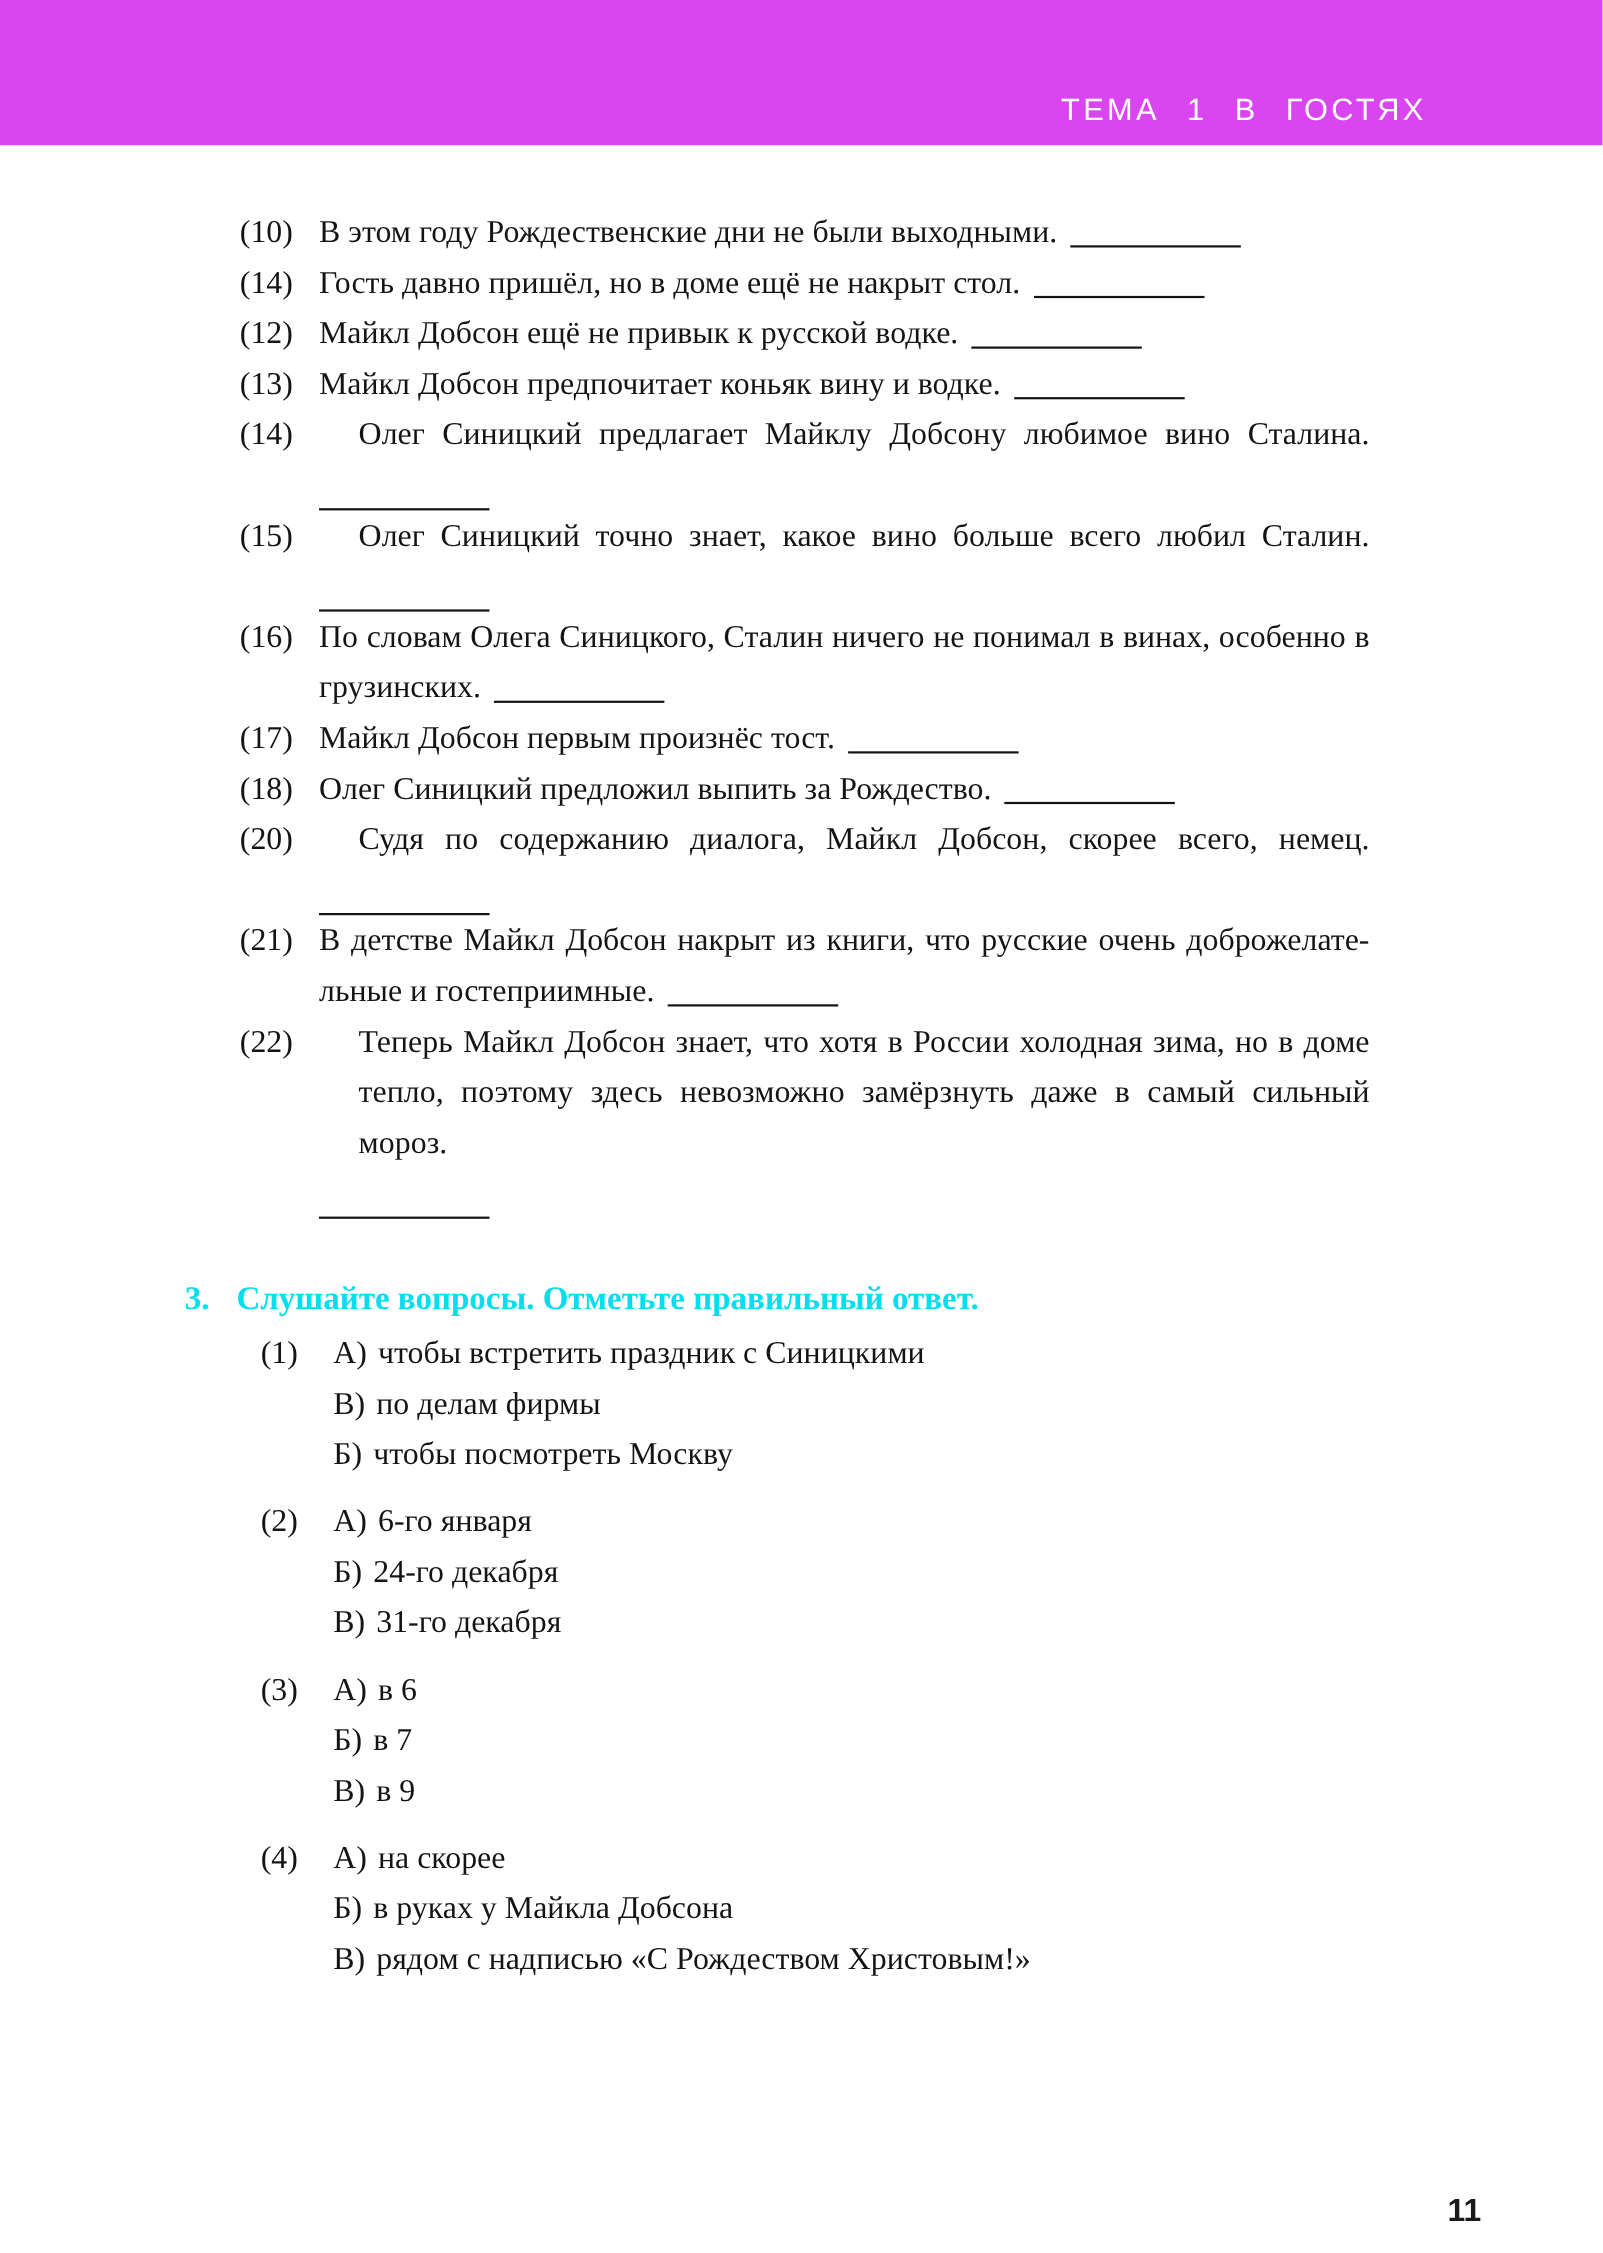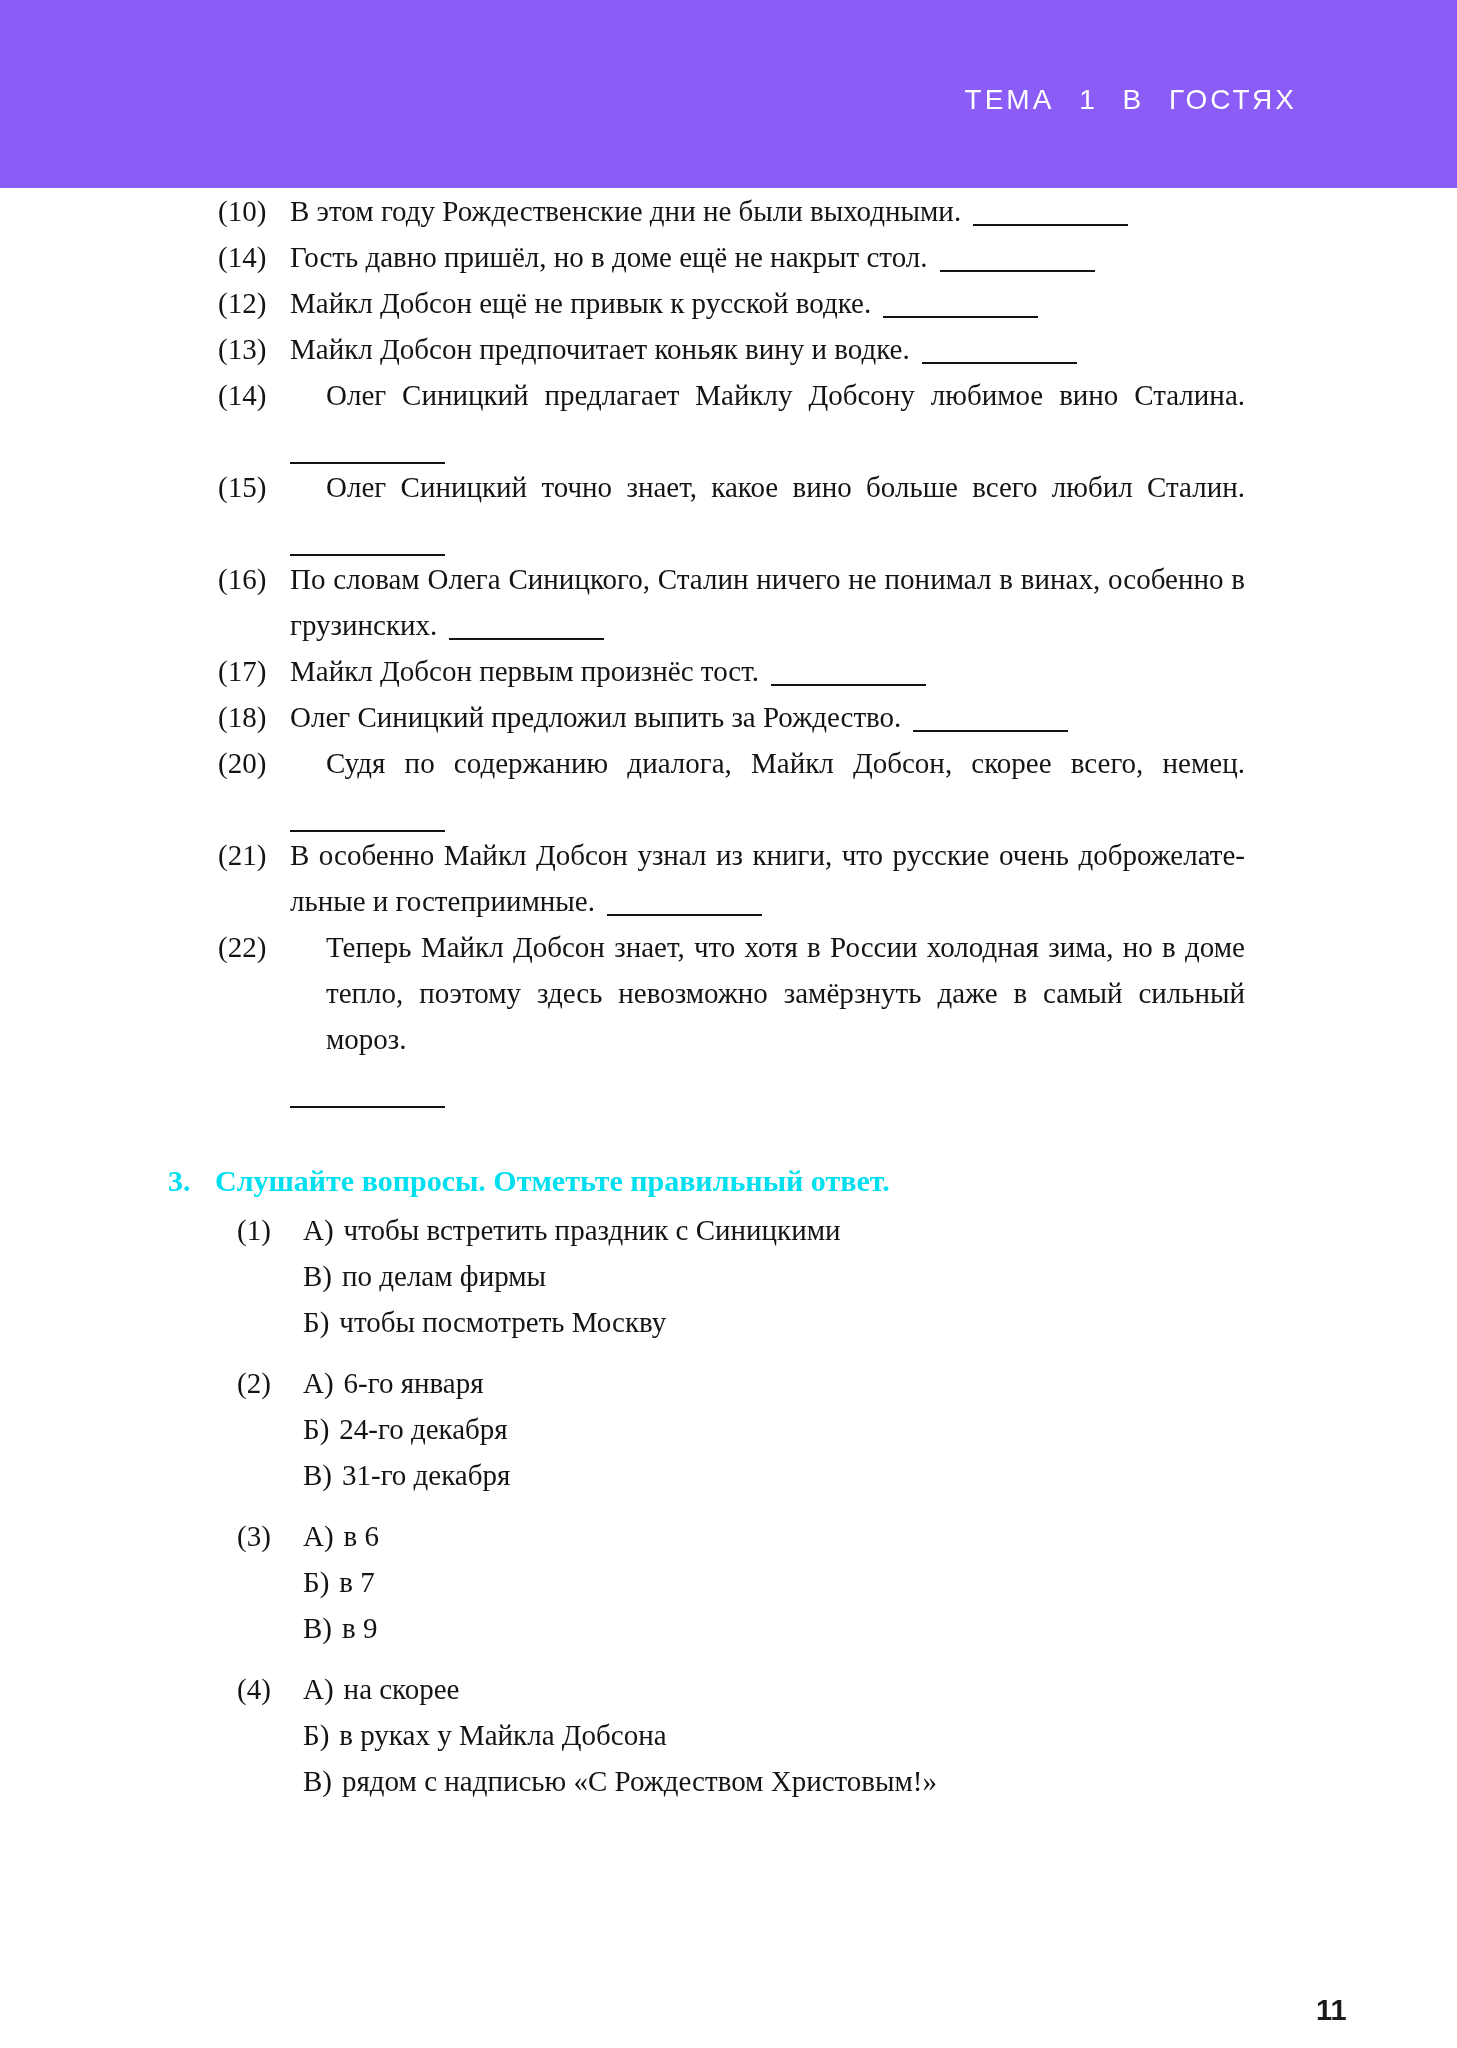"ТЕМА 1 В ГОСТЯХ" .banner { background: #8b5cf6 -> #d946ef; height: 188px -> 132px }
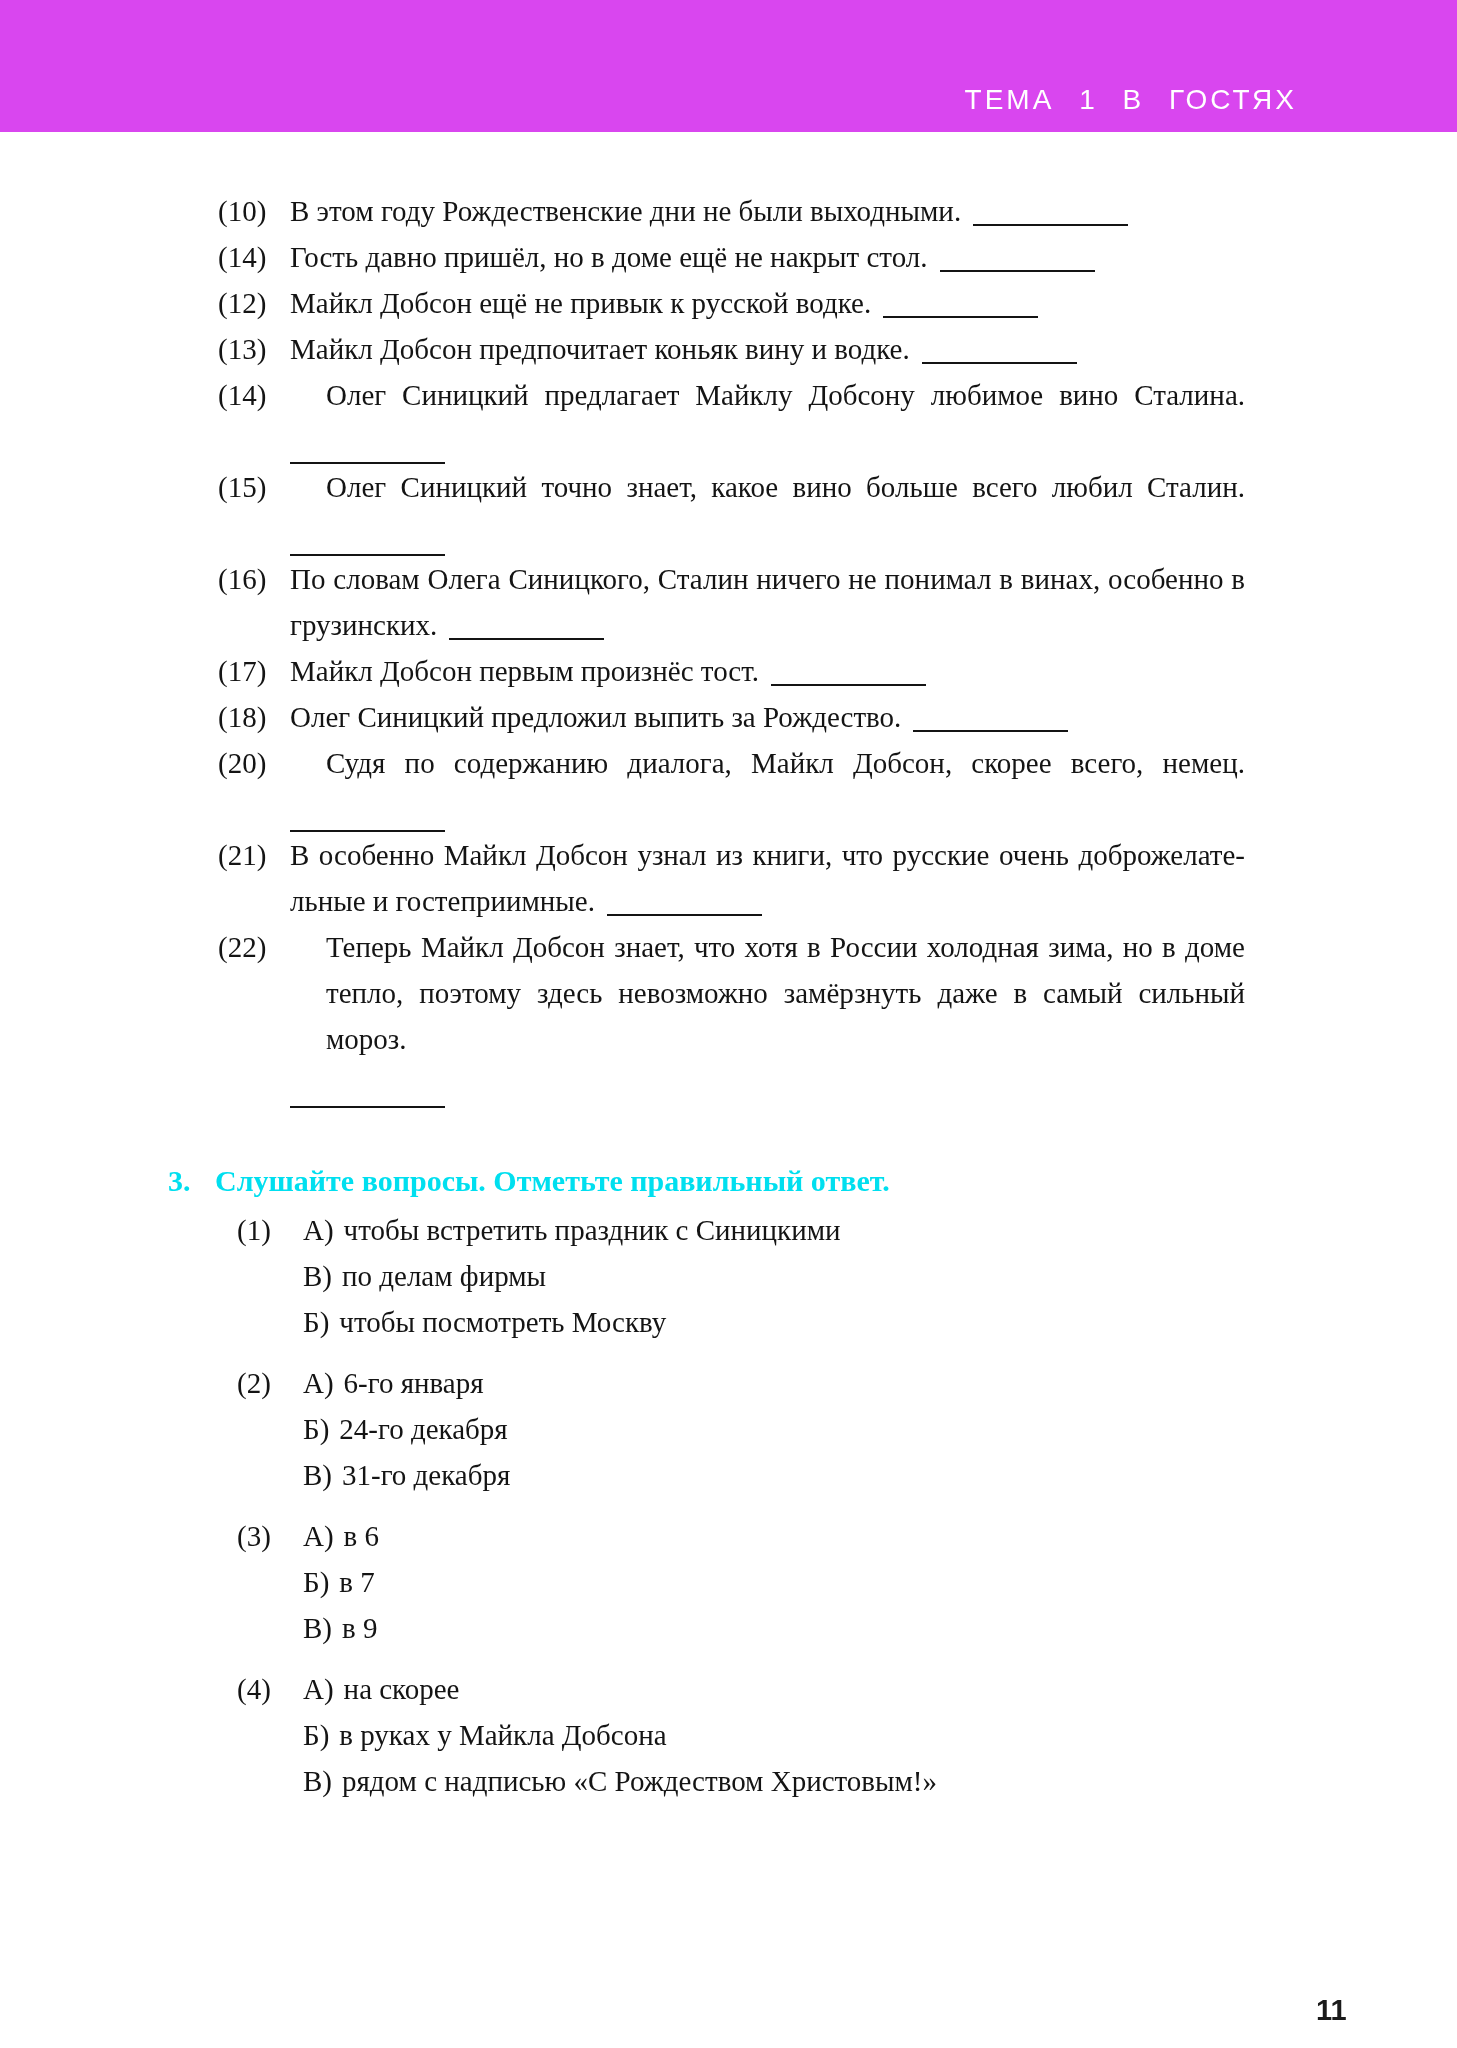"В особенно Майкл Добсон узнал" span.t { text: особенно Майкл Добсон узнал -> детстве Майкл Добсон накрыт }
